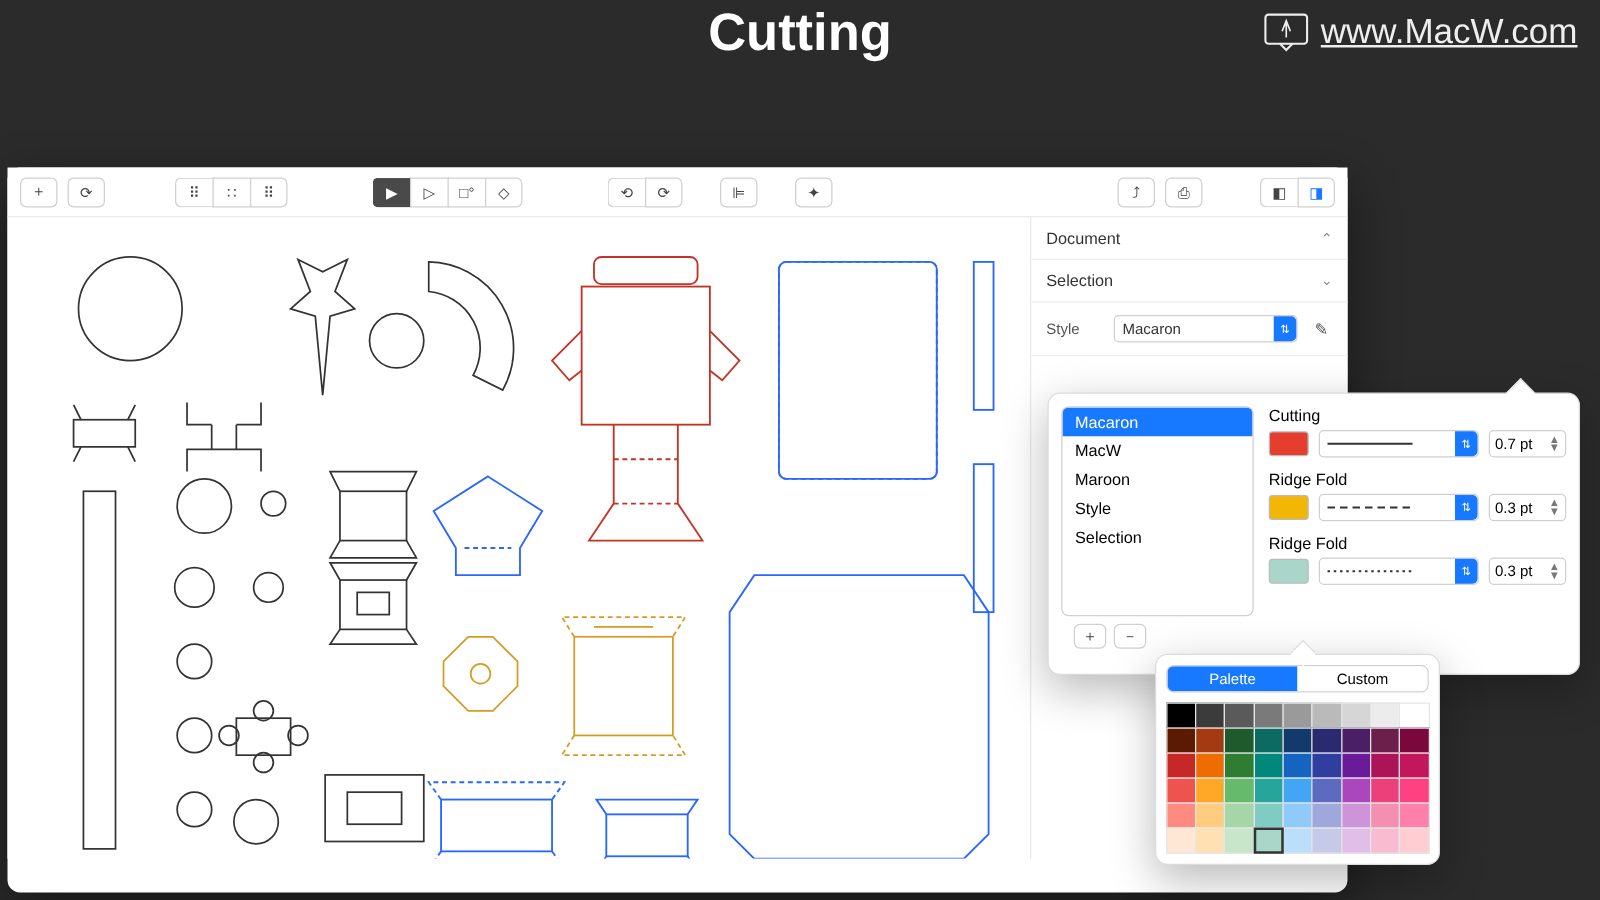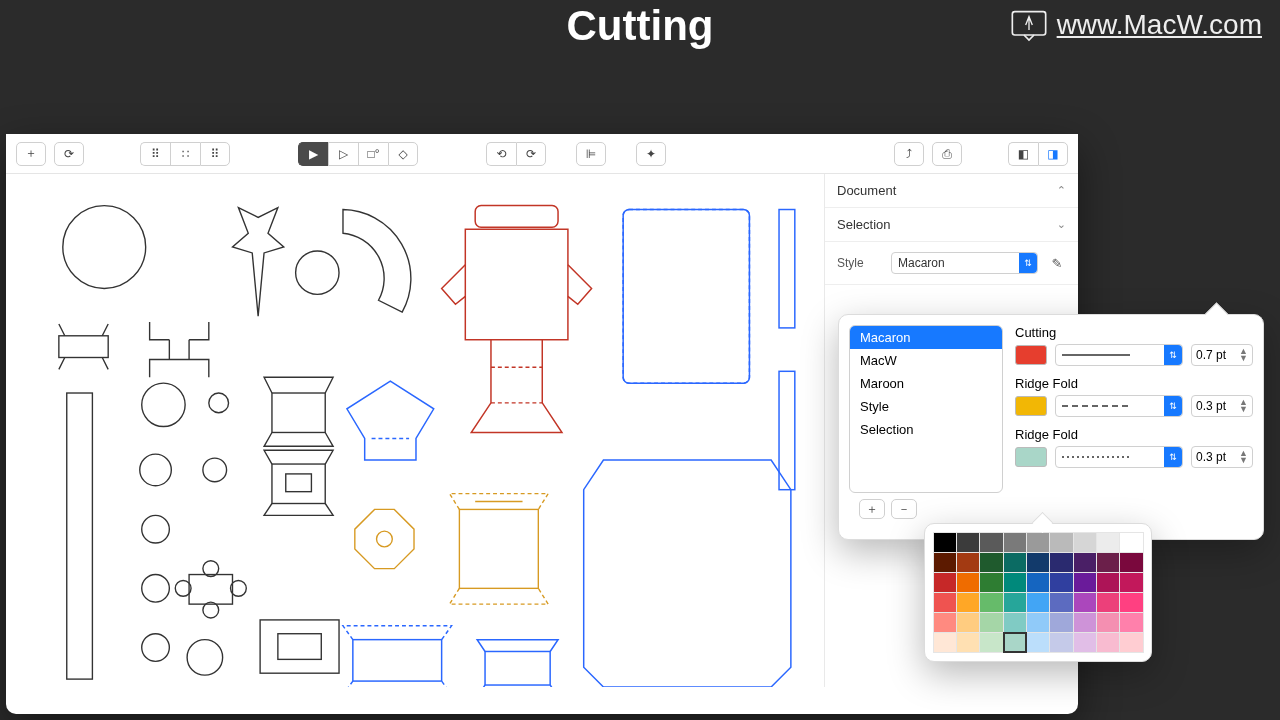"Palette" div.seg { html: none -> <div> <div>Palette</div> <div>Custom</div> </div> }
